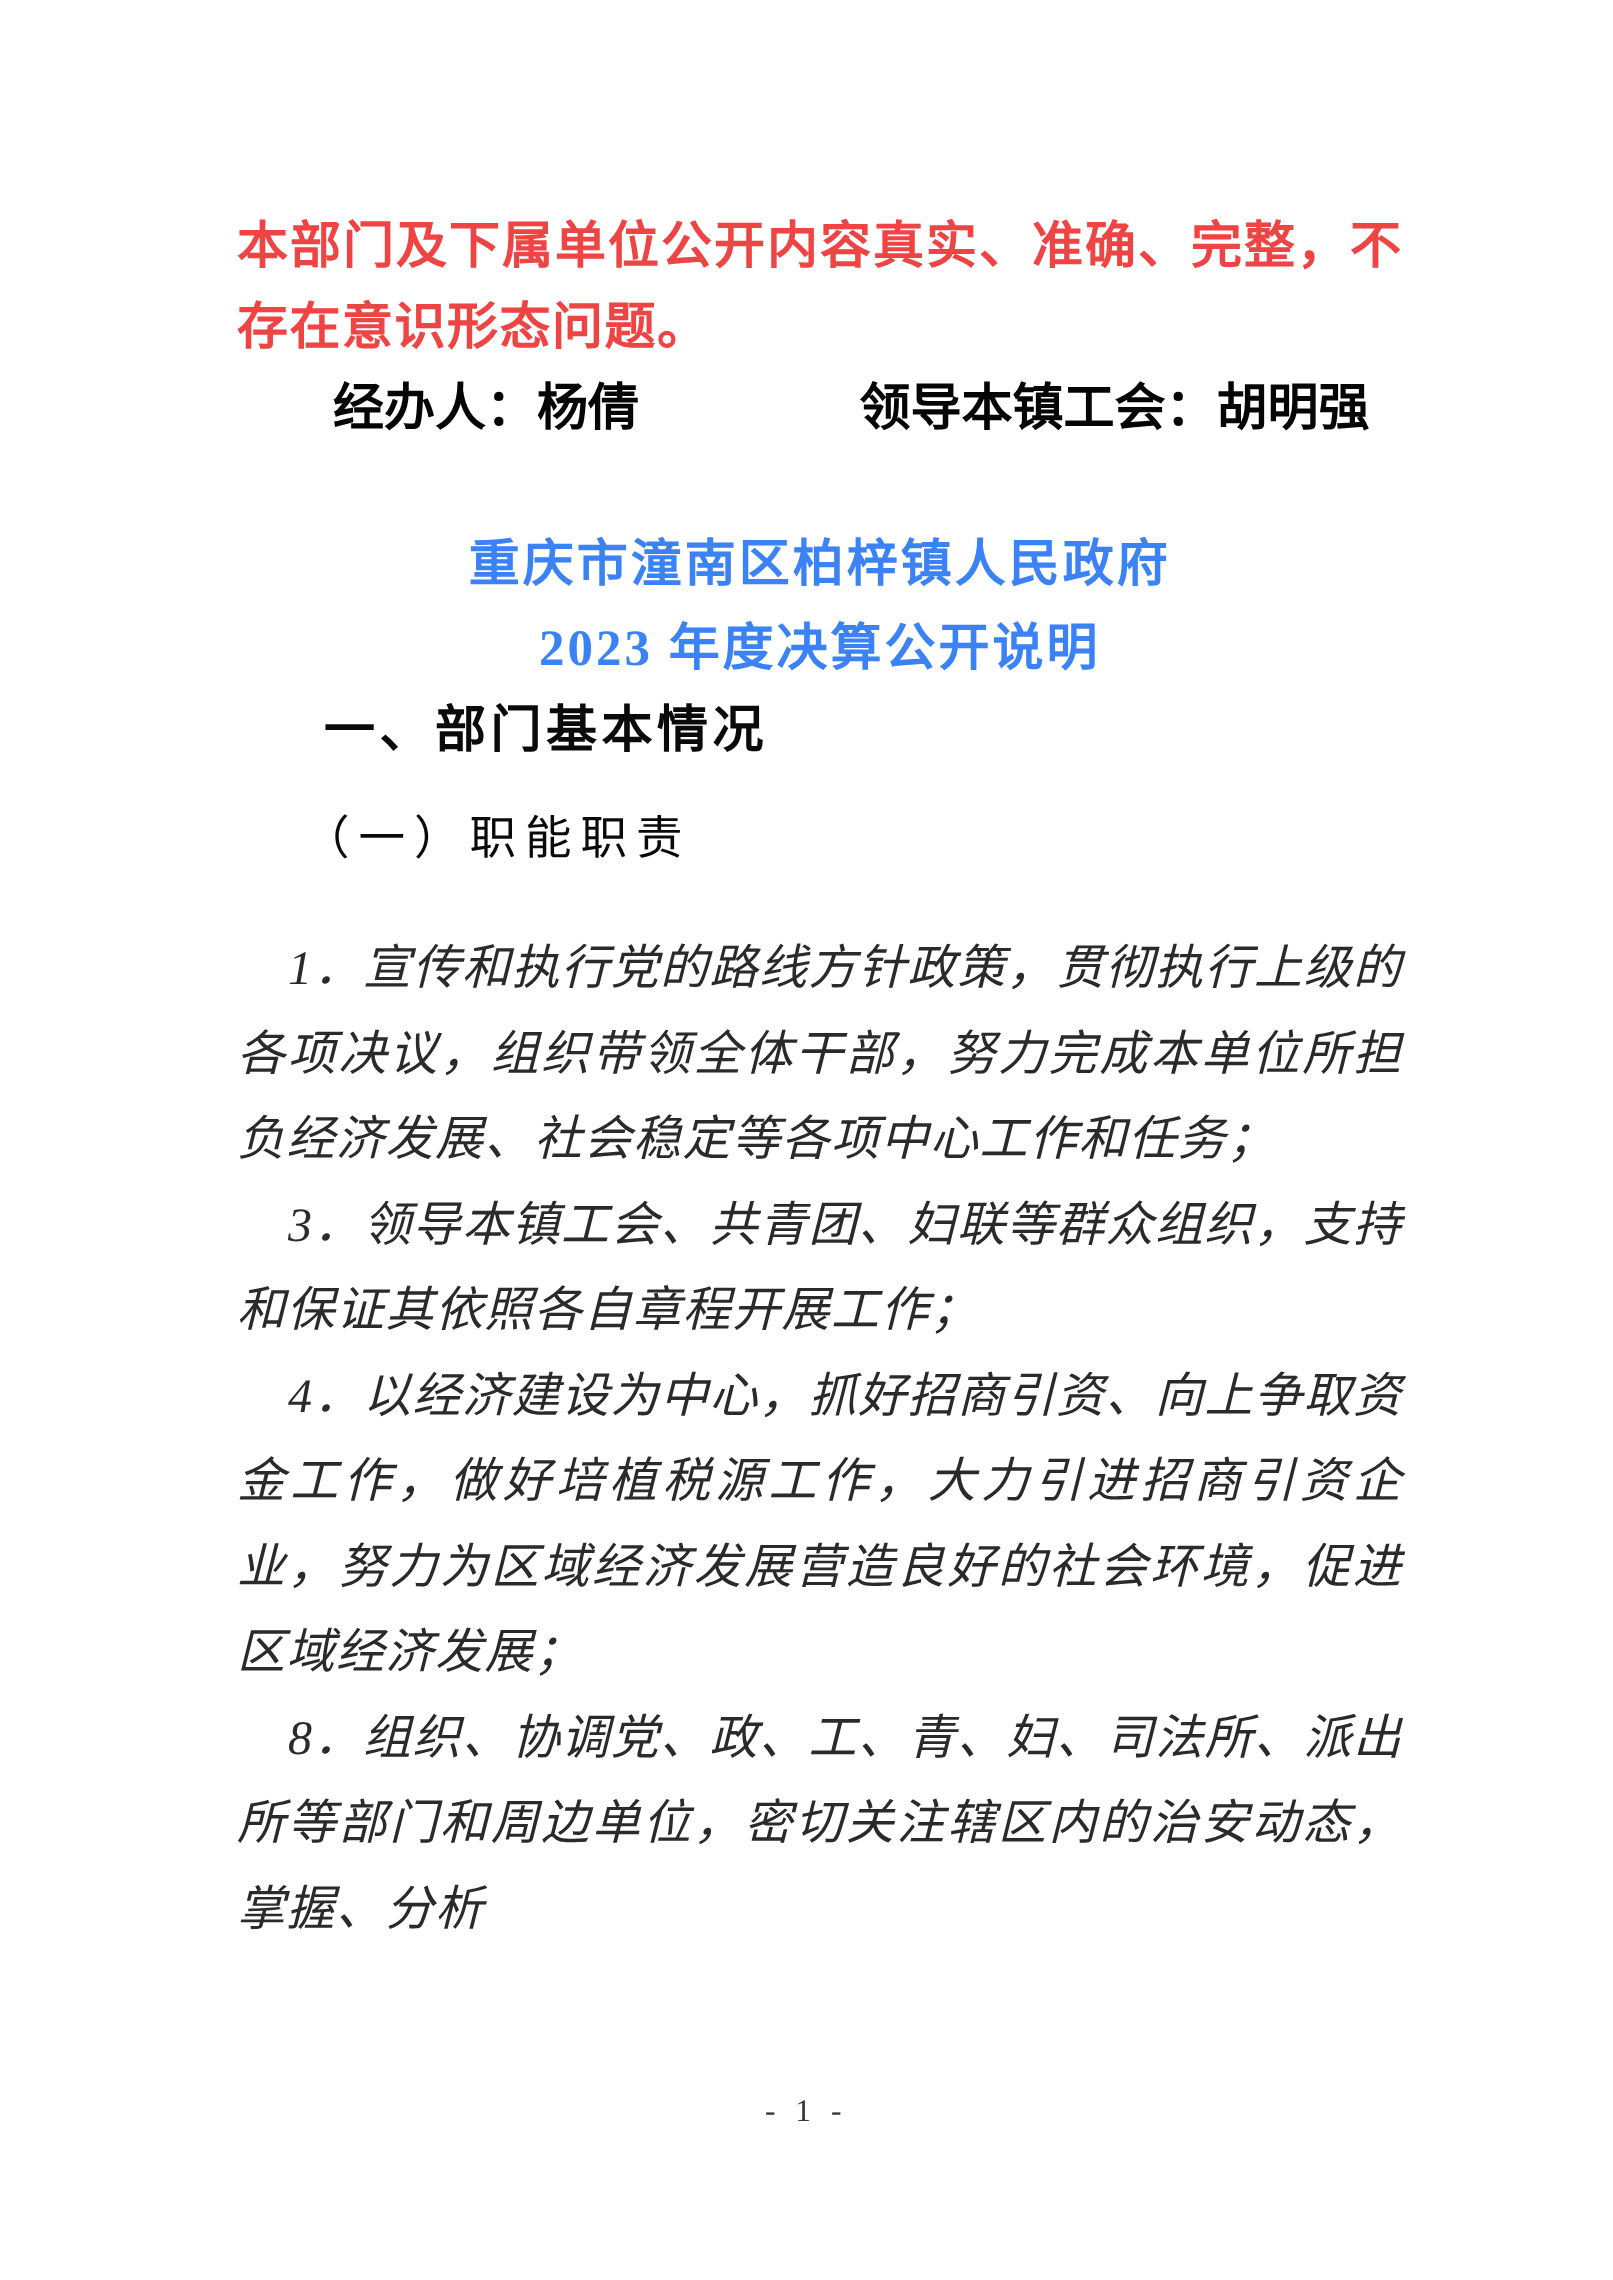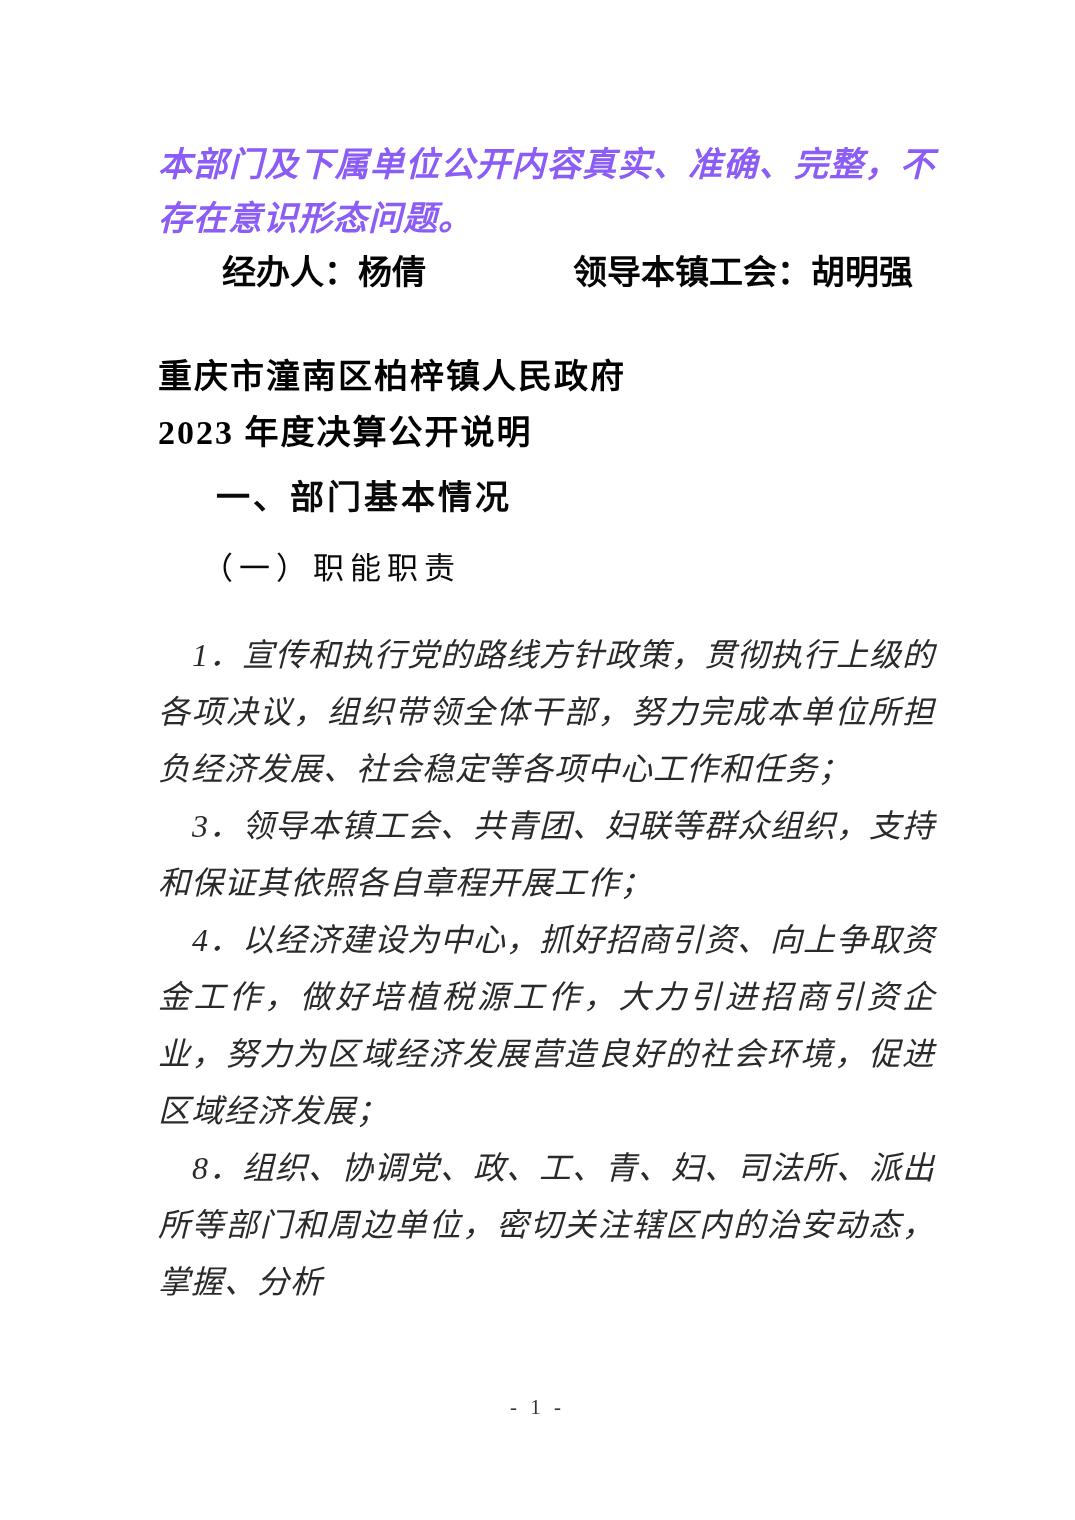"本部门及下属单位公开内容真实、准确、完整，不存在意识形态问题。" .intro { color: #8b5cf6 -> #ef4444; font-style: italic -> none }
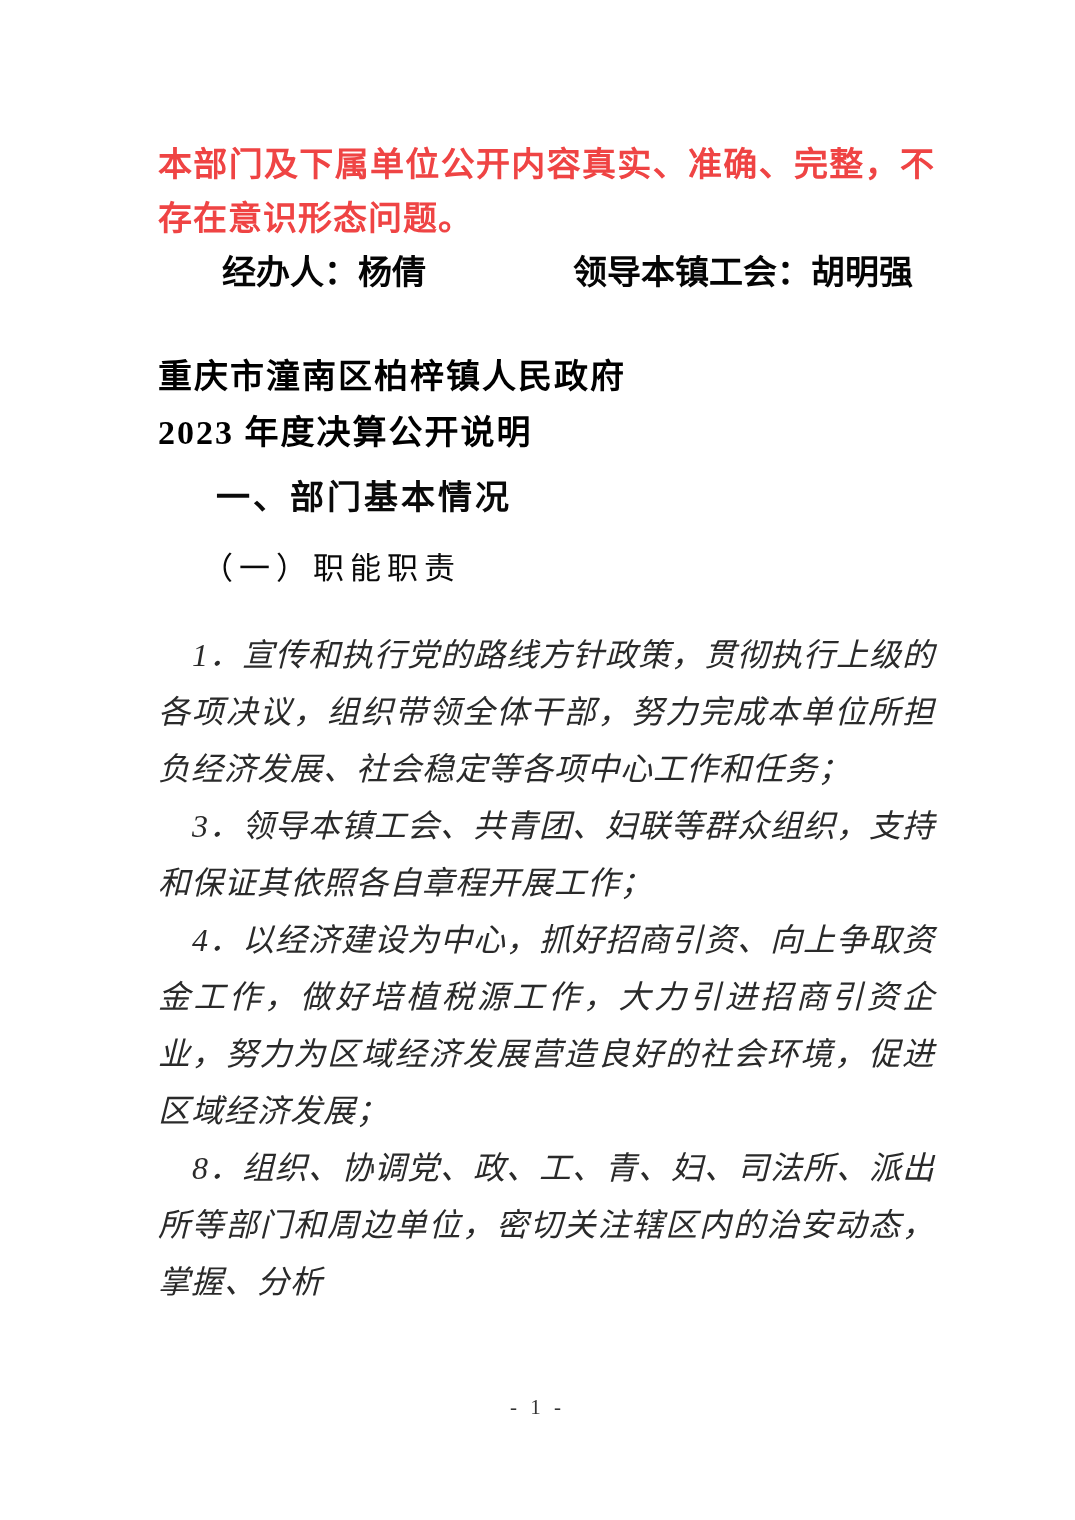"重庆市潼南区柏梓镇人民政府" .titles { color: #000000 -> #3b82f6; text-align: none -> center }
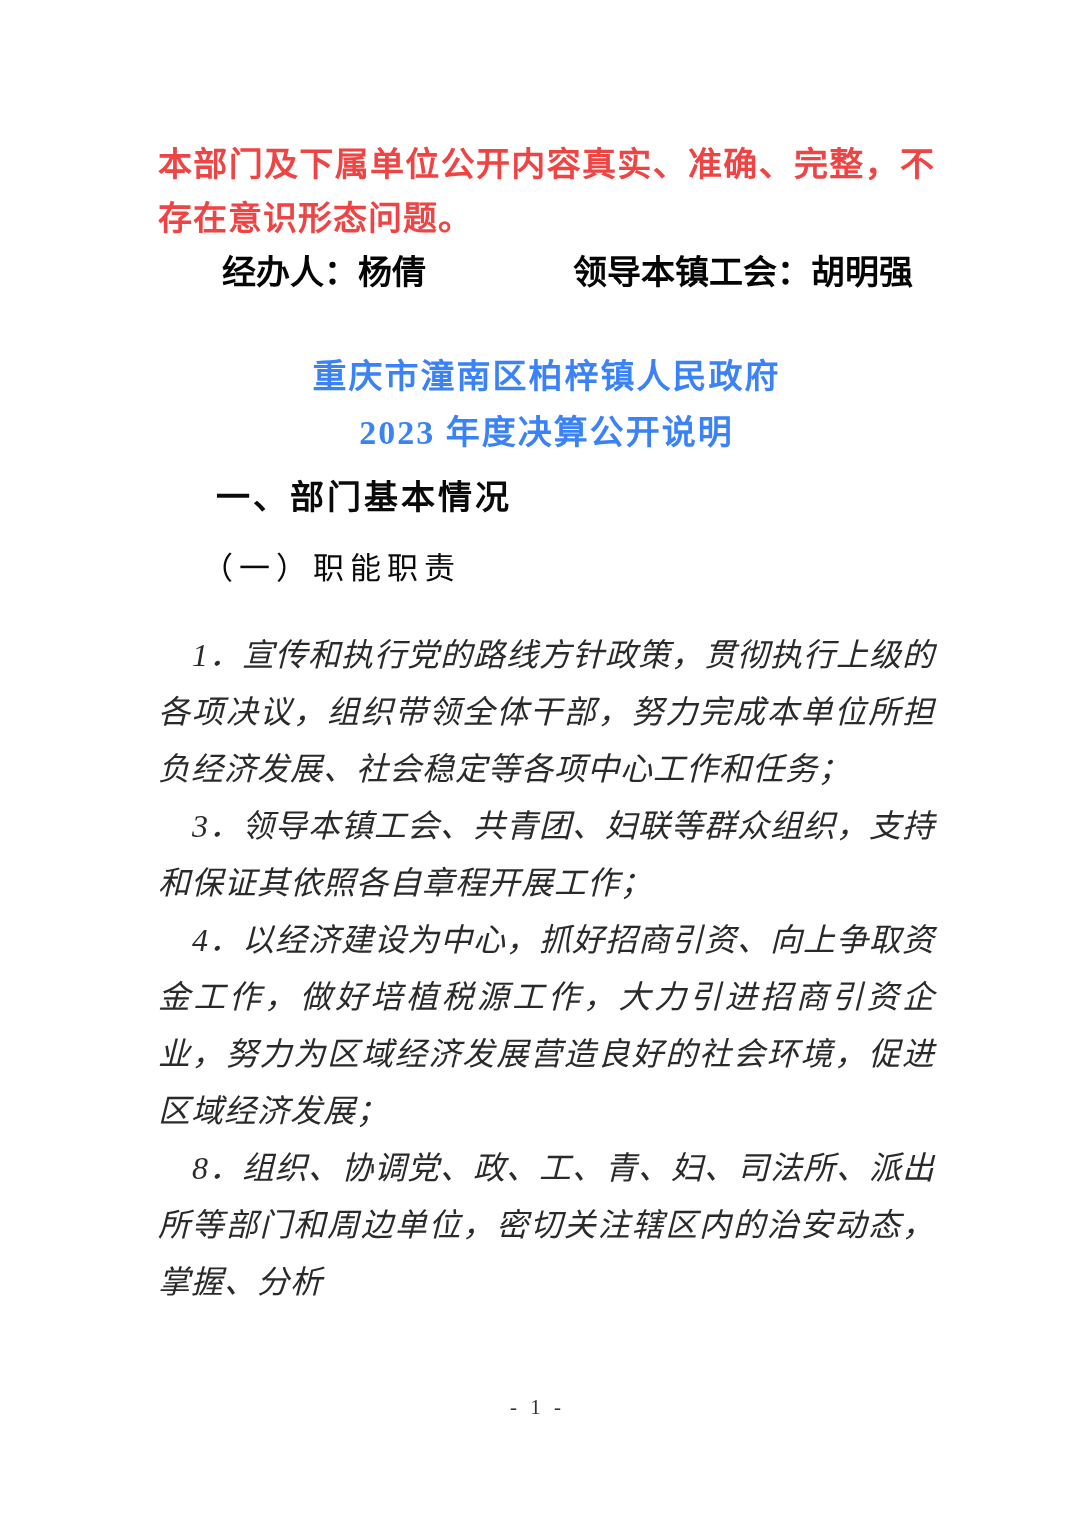"一、部门基本情况" .section-heading { margin: 13px 0 0 0 -> 3px 0 0 0 }
